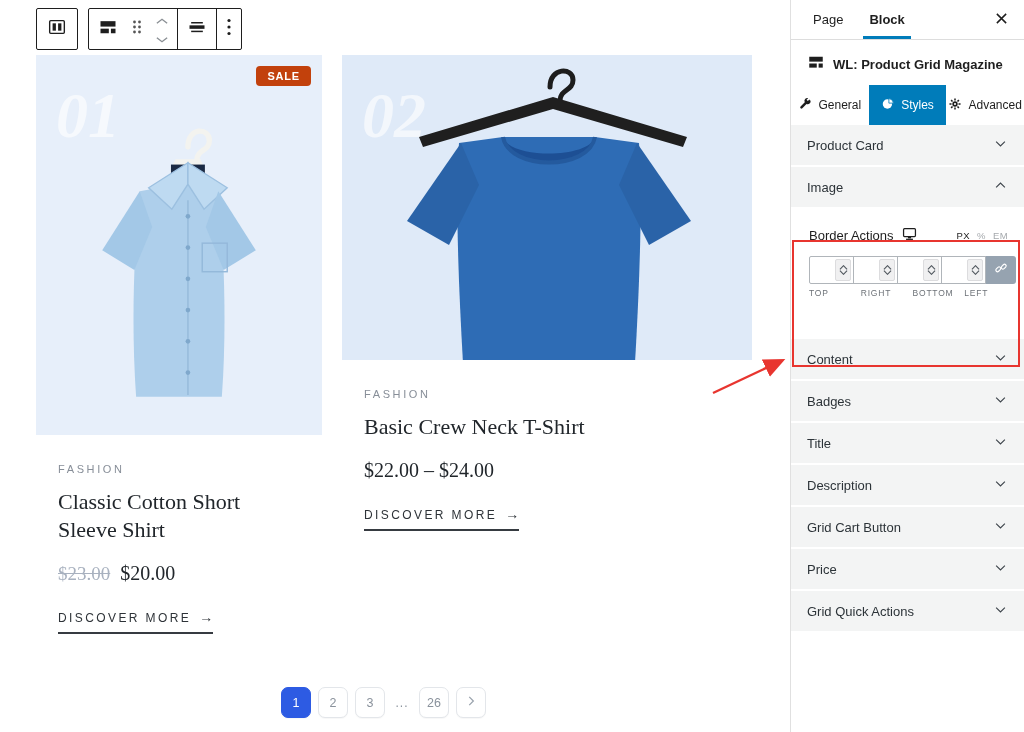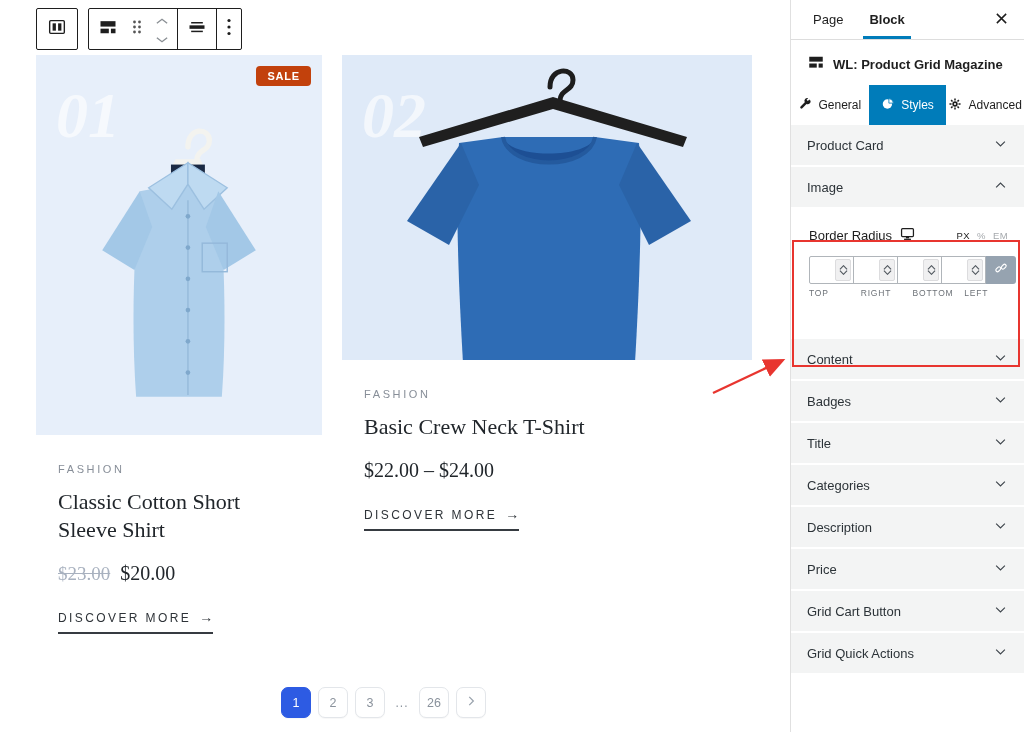"Border Radius" span { text: Radius -> Actions }
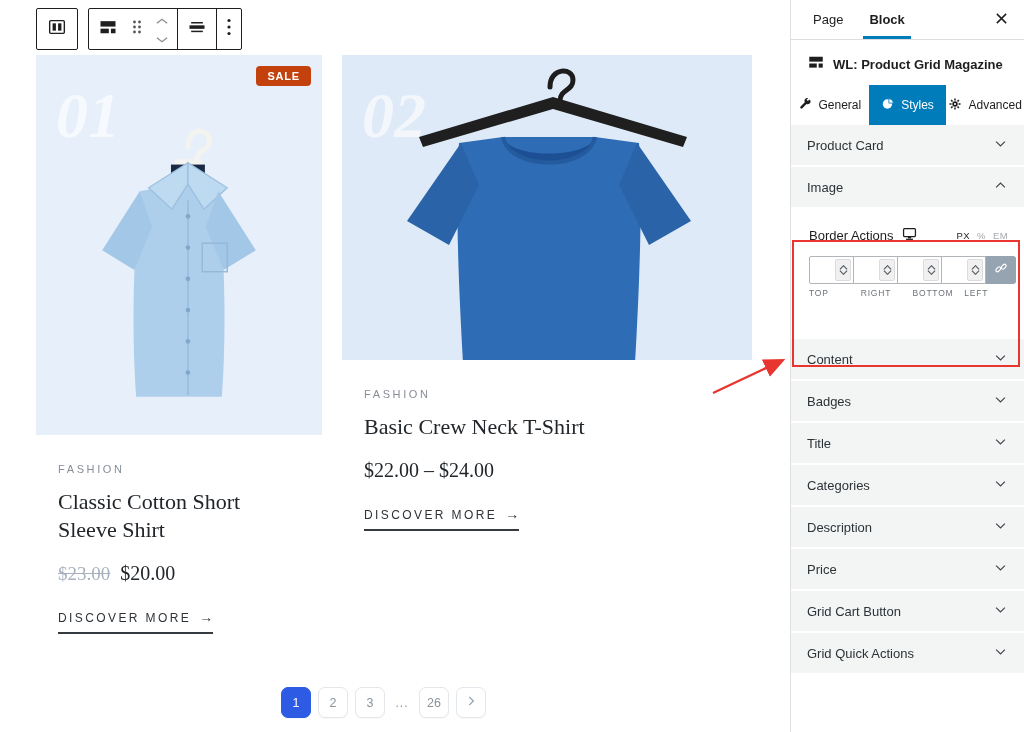"Categories" div.panel-row { html: <div> <span>Categories</span> <span><svg> <path></path> </svg></span> </div> -> none }
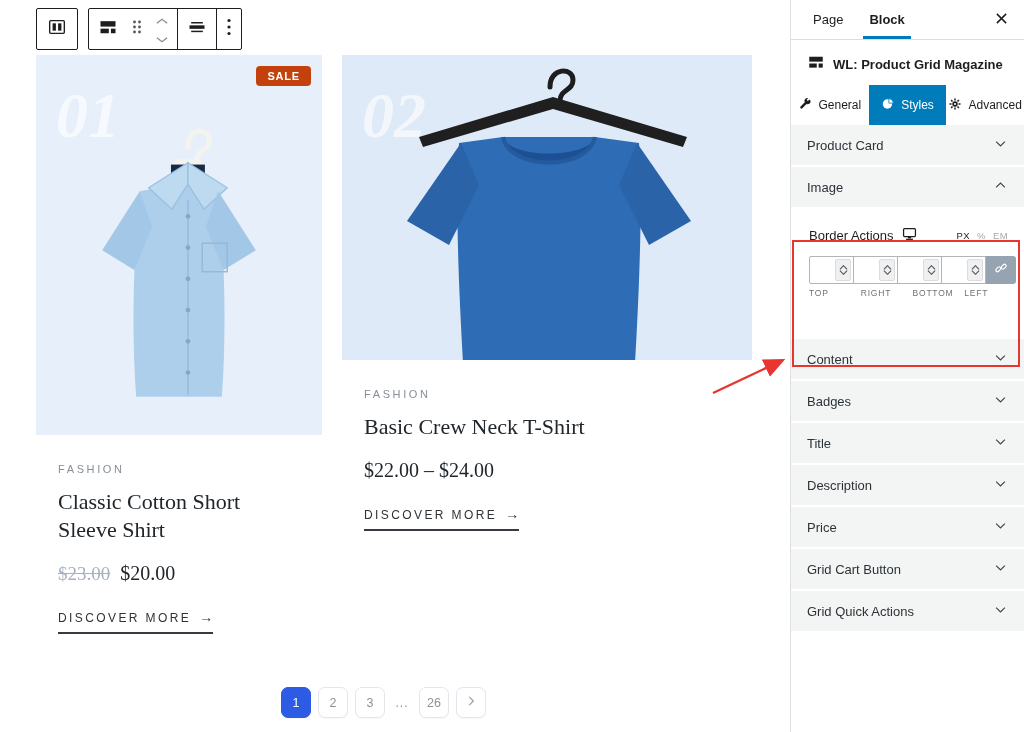"Price" div.panel-row { order: before "Grid Cart Button" -> after "Grid Cart Button" }
